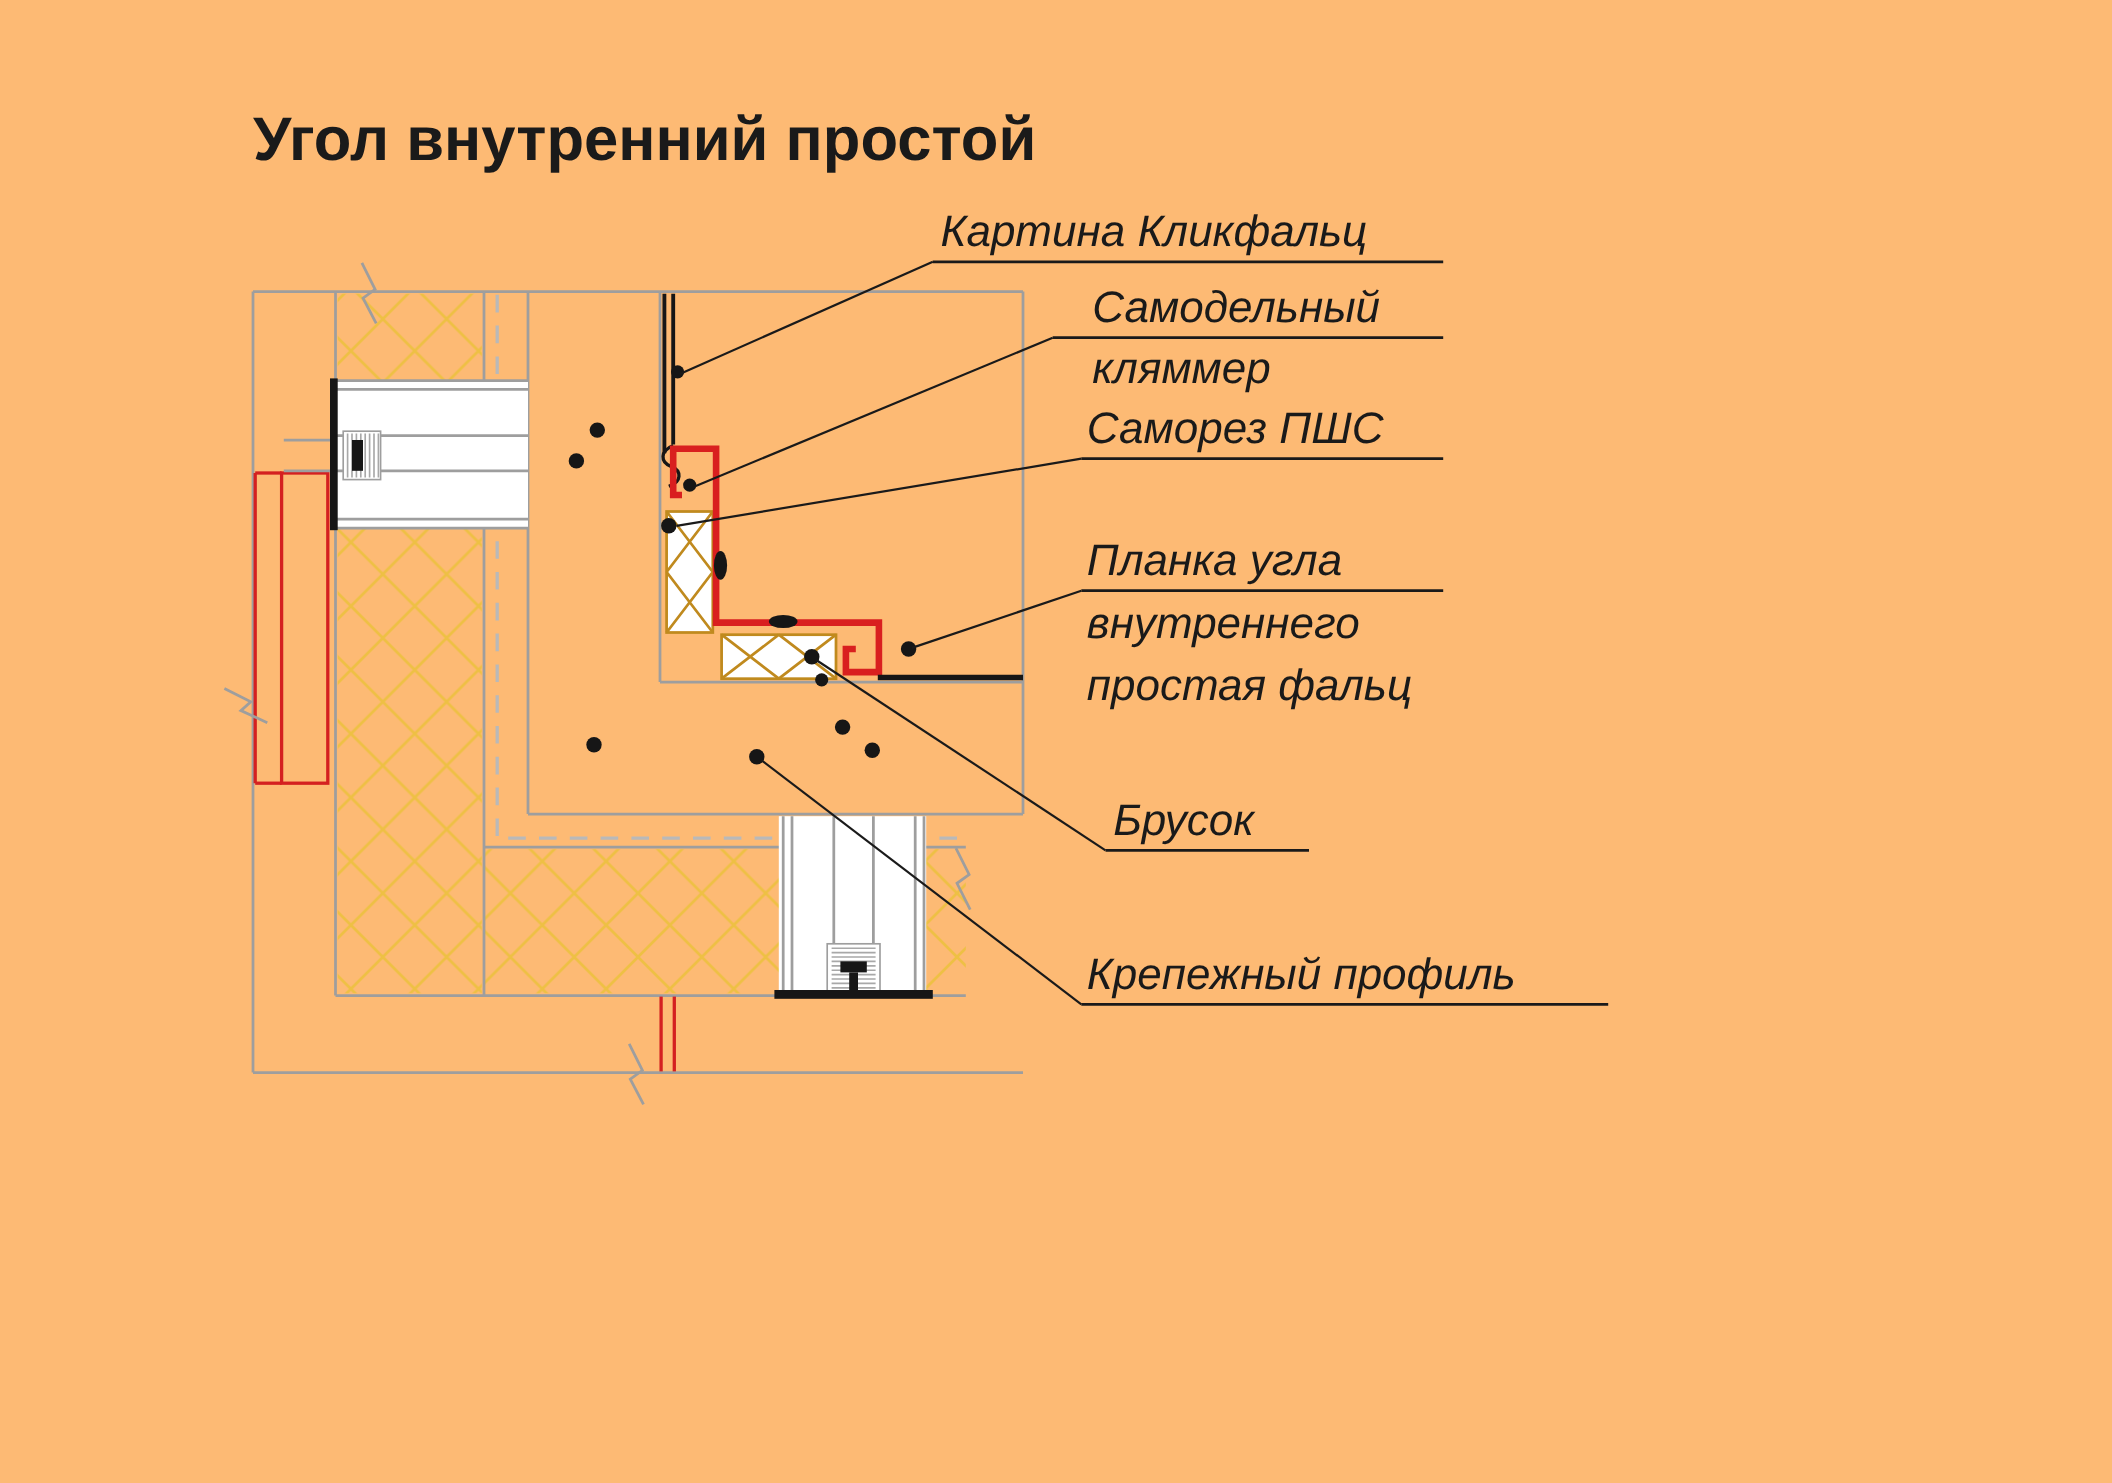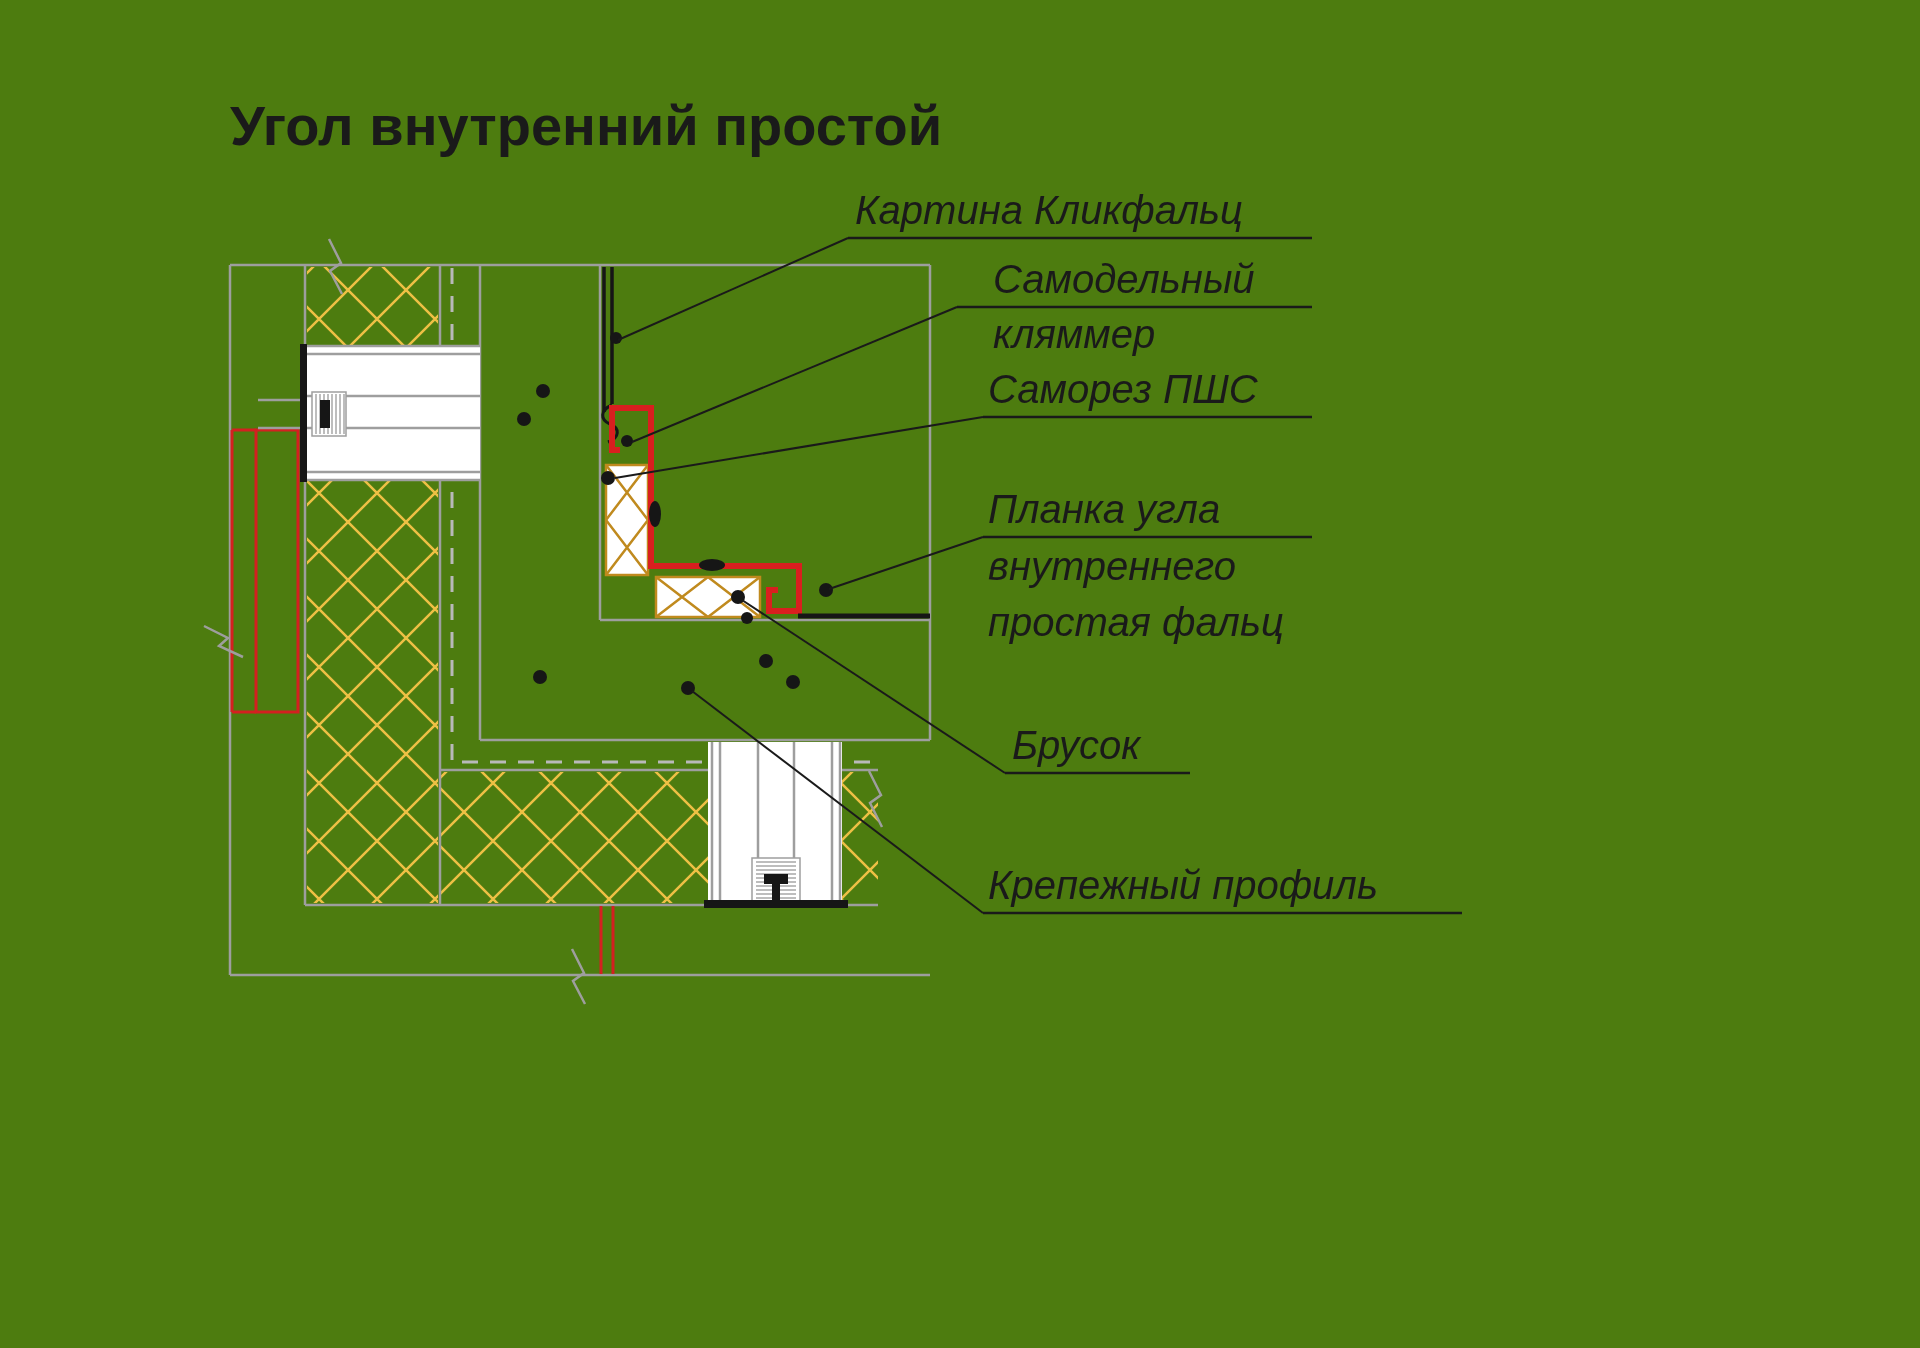"Угол внутренний простой" .canvas { background: #4d7c0f -> #fdba74 }
